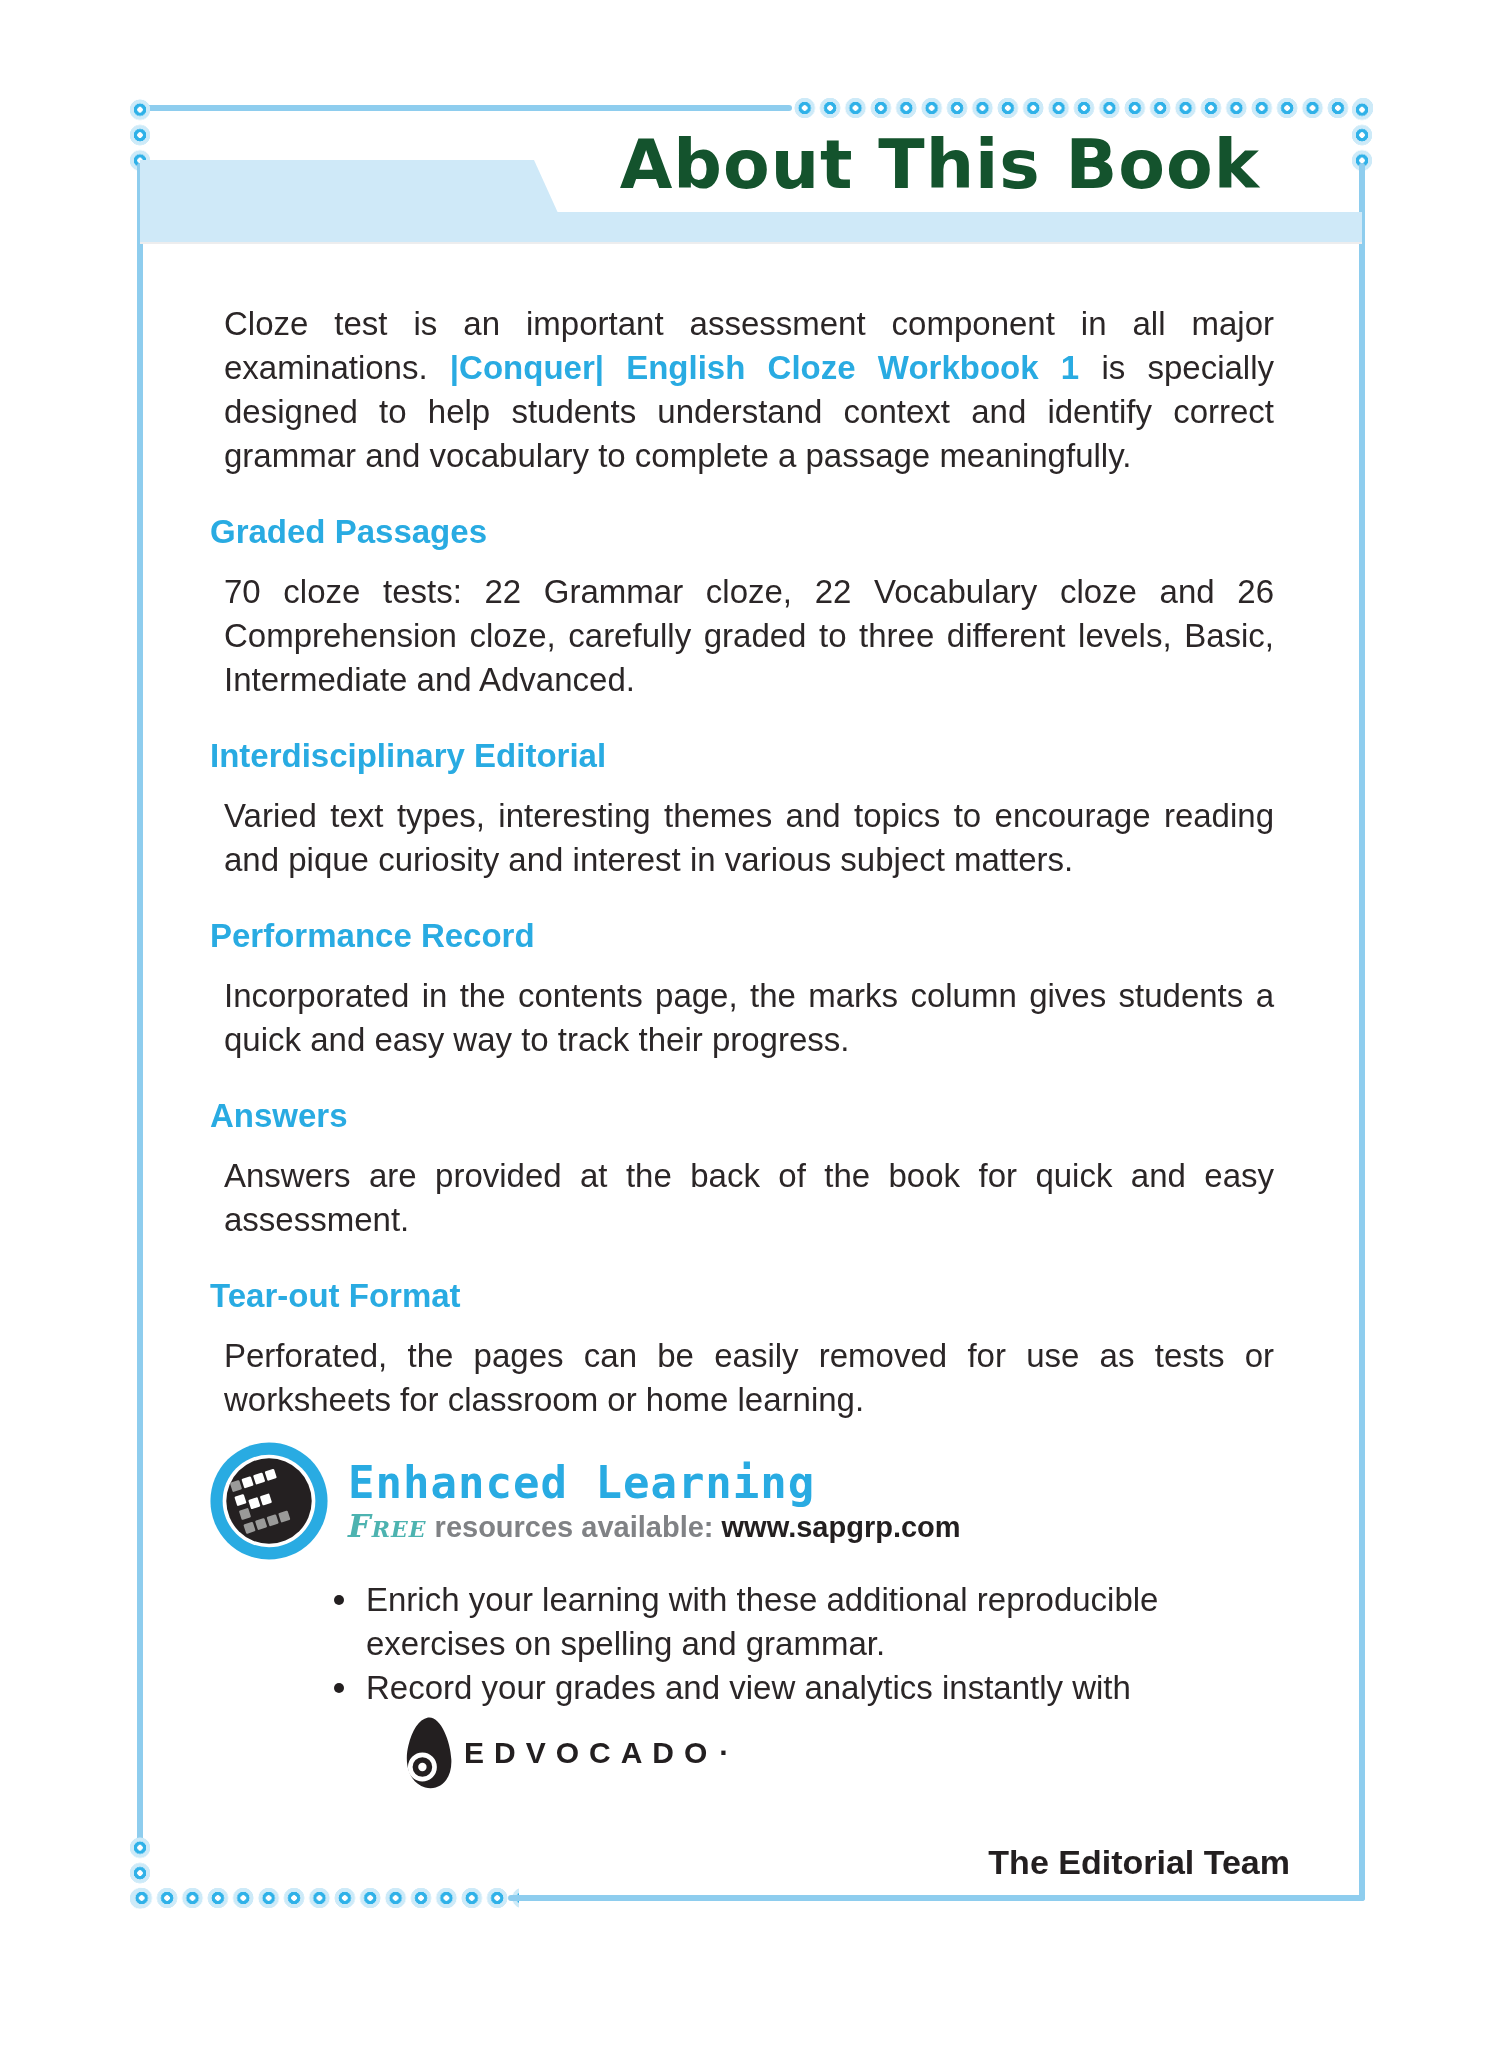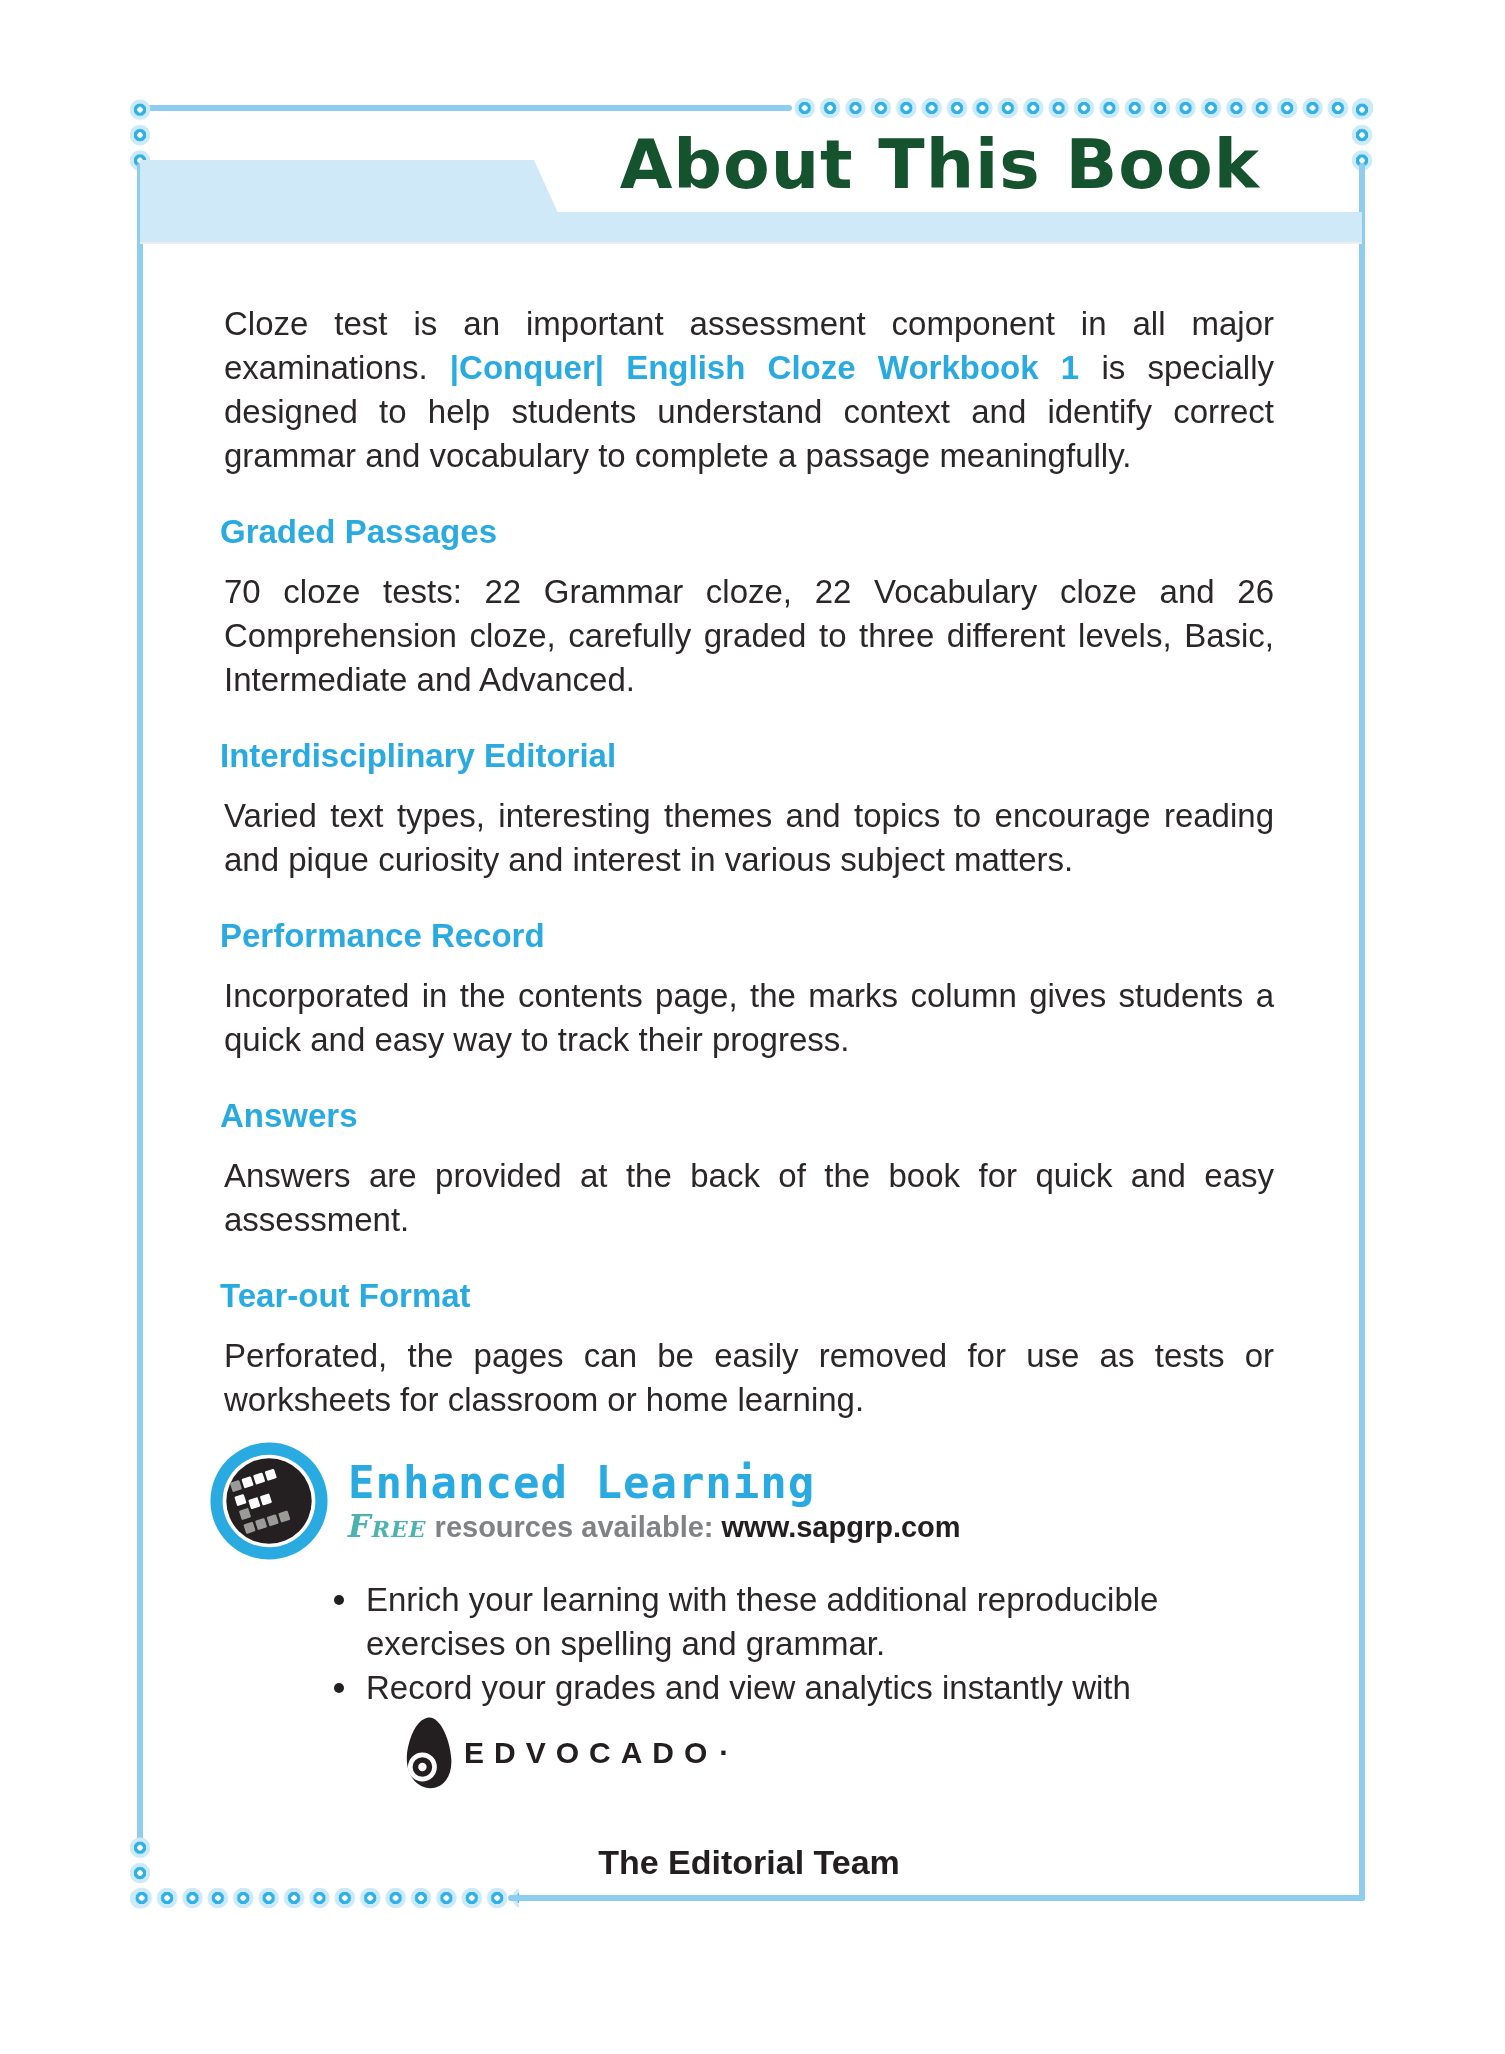"Graded Passages" .section h3 { margin: 12px -> 2px }
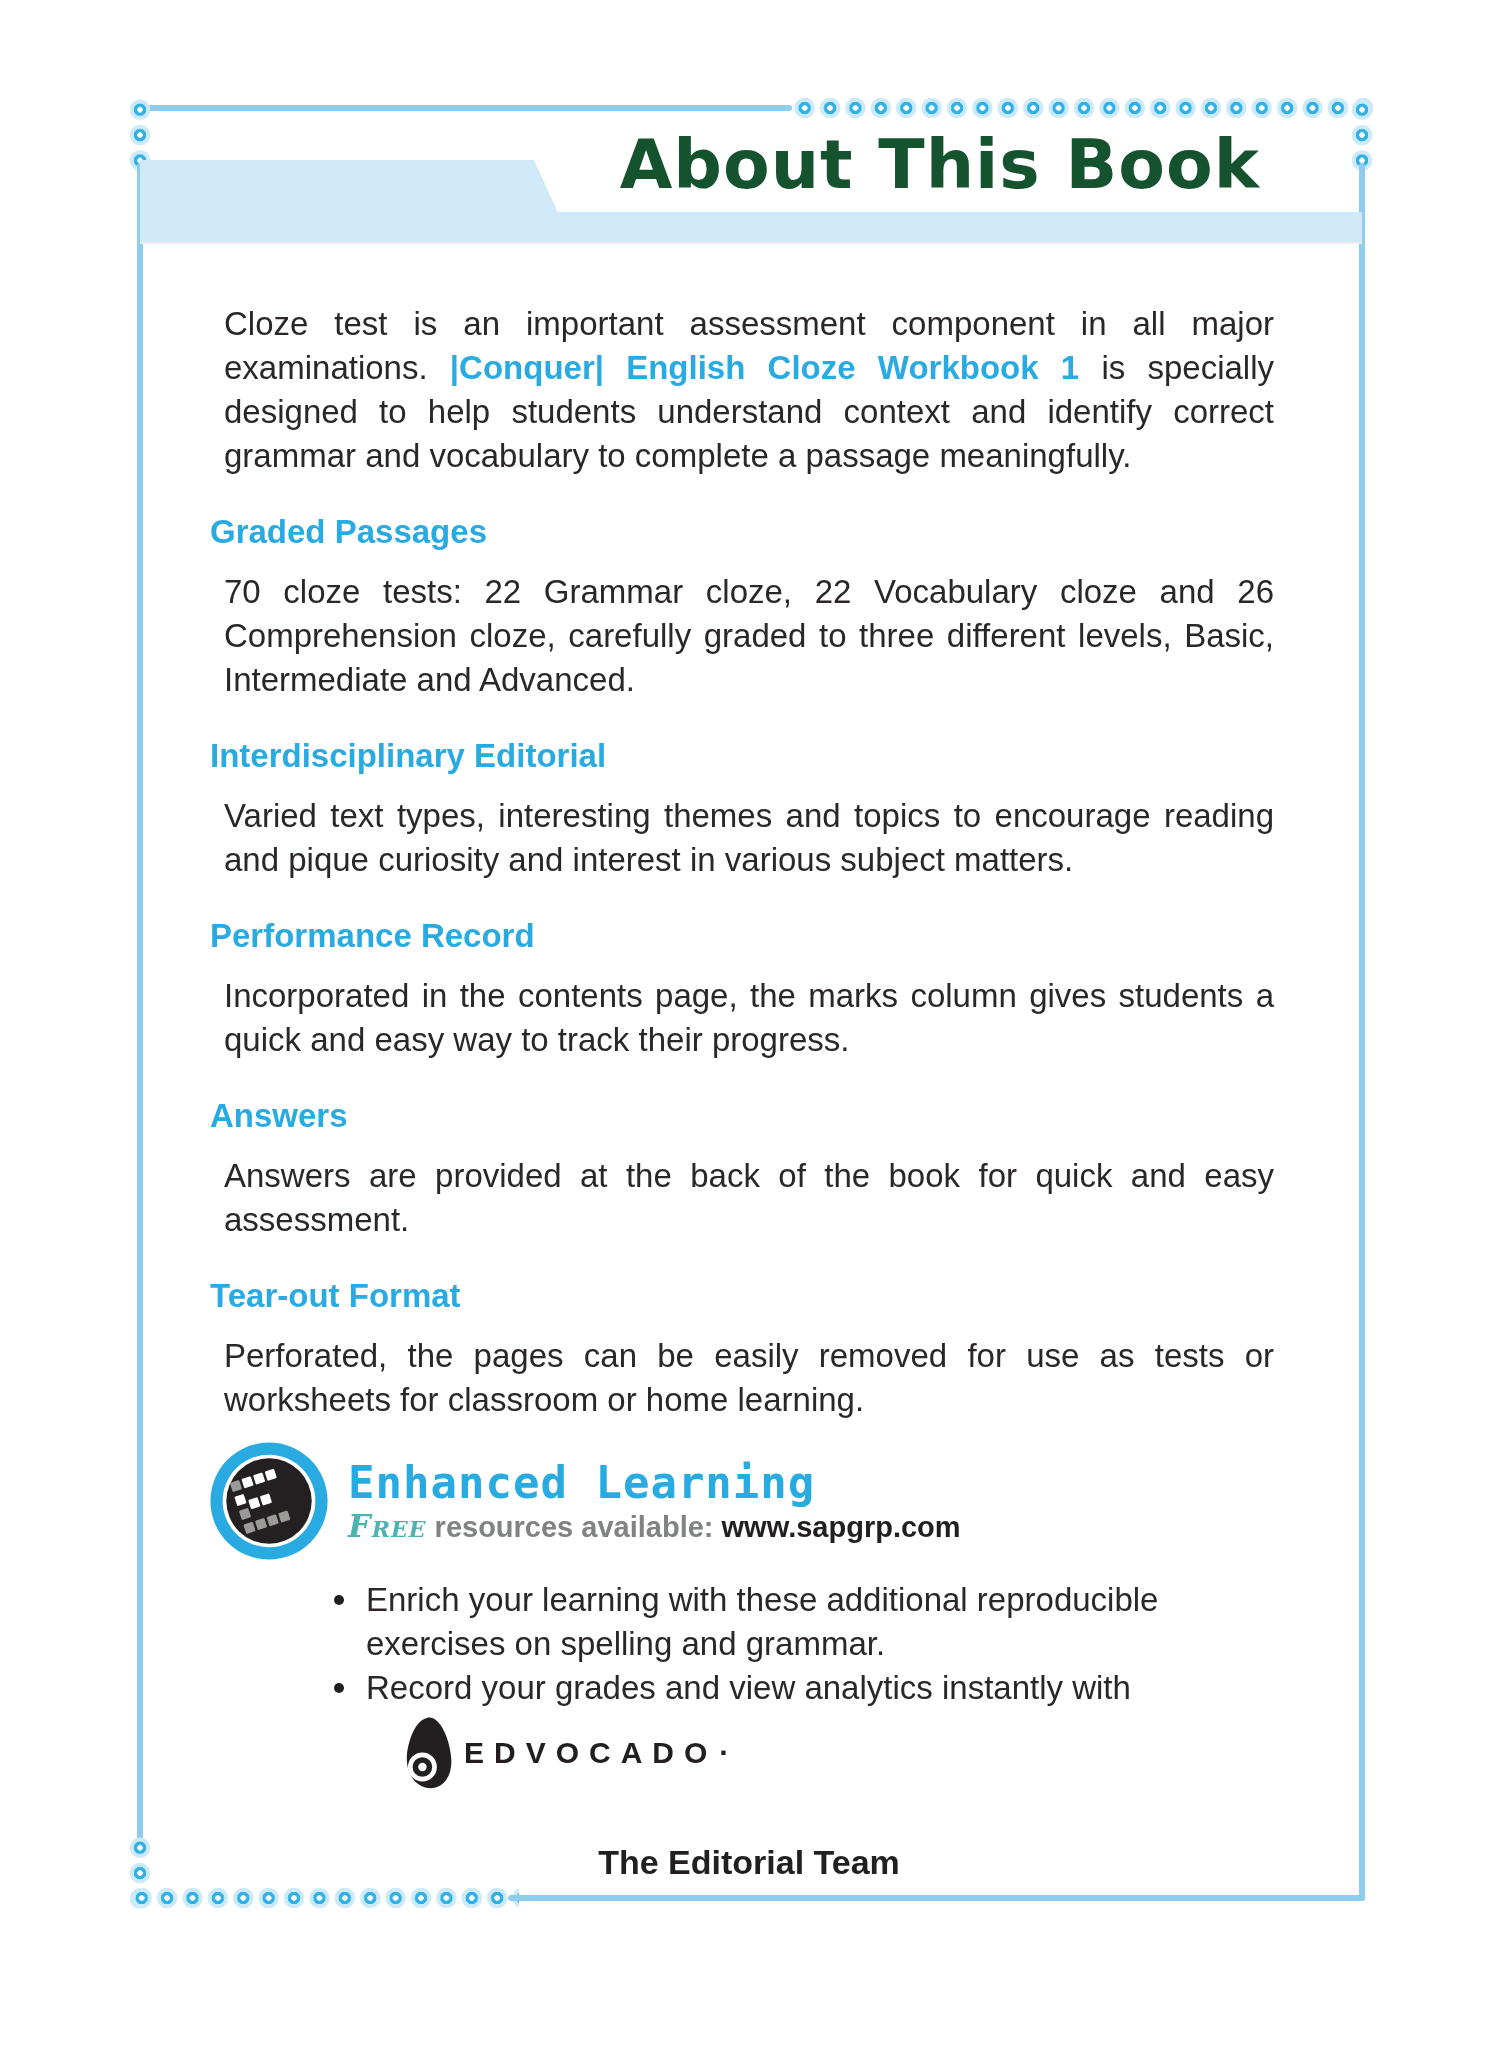"The Editorial Team" .signoff { text-align: center -> right }
